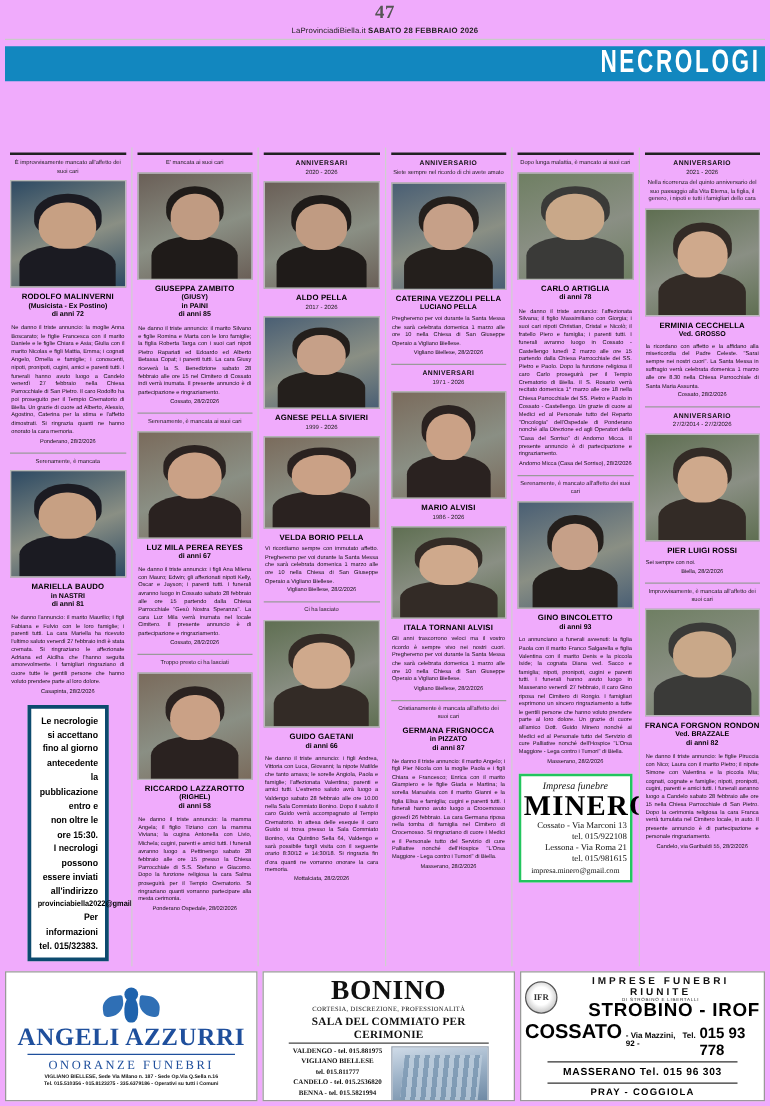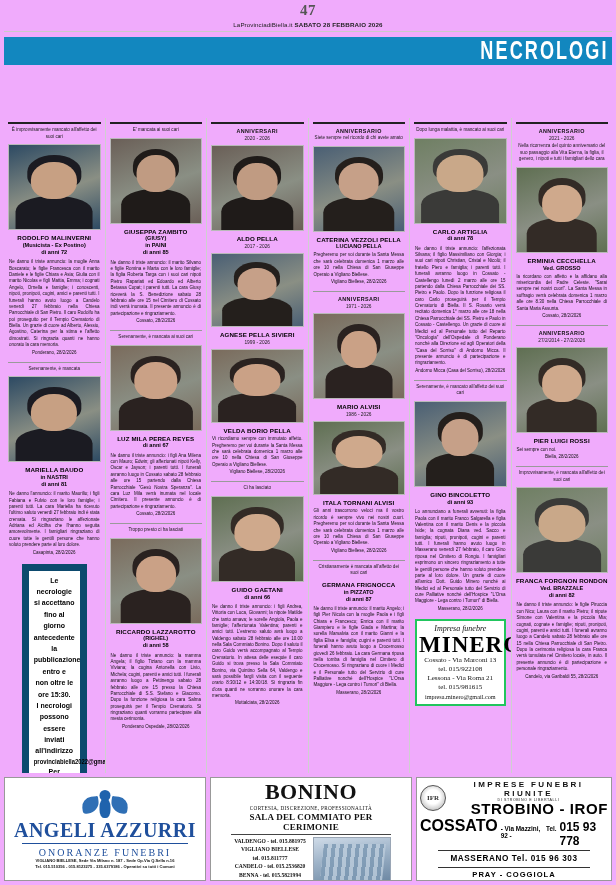"Le necrologie si accettano" .rules-box { border: 7px solid #0c4a6e -> 3px solid #0c4a6e; text-align: center -> right }
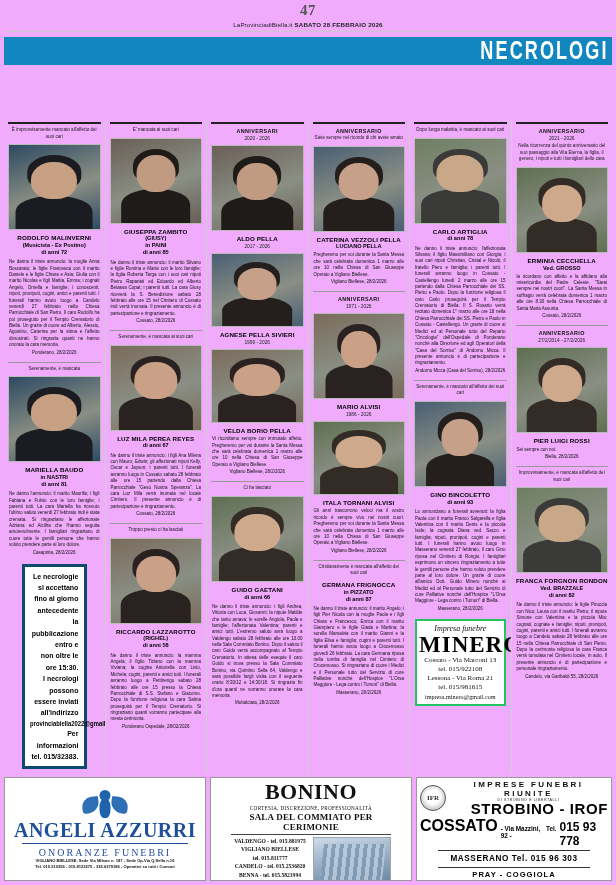"Cossato - Via Marconi 13" .minero .ln { text-align: none -> right }
